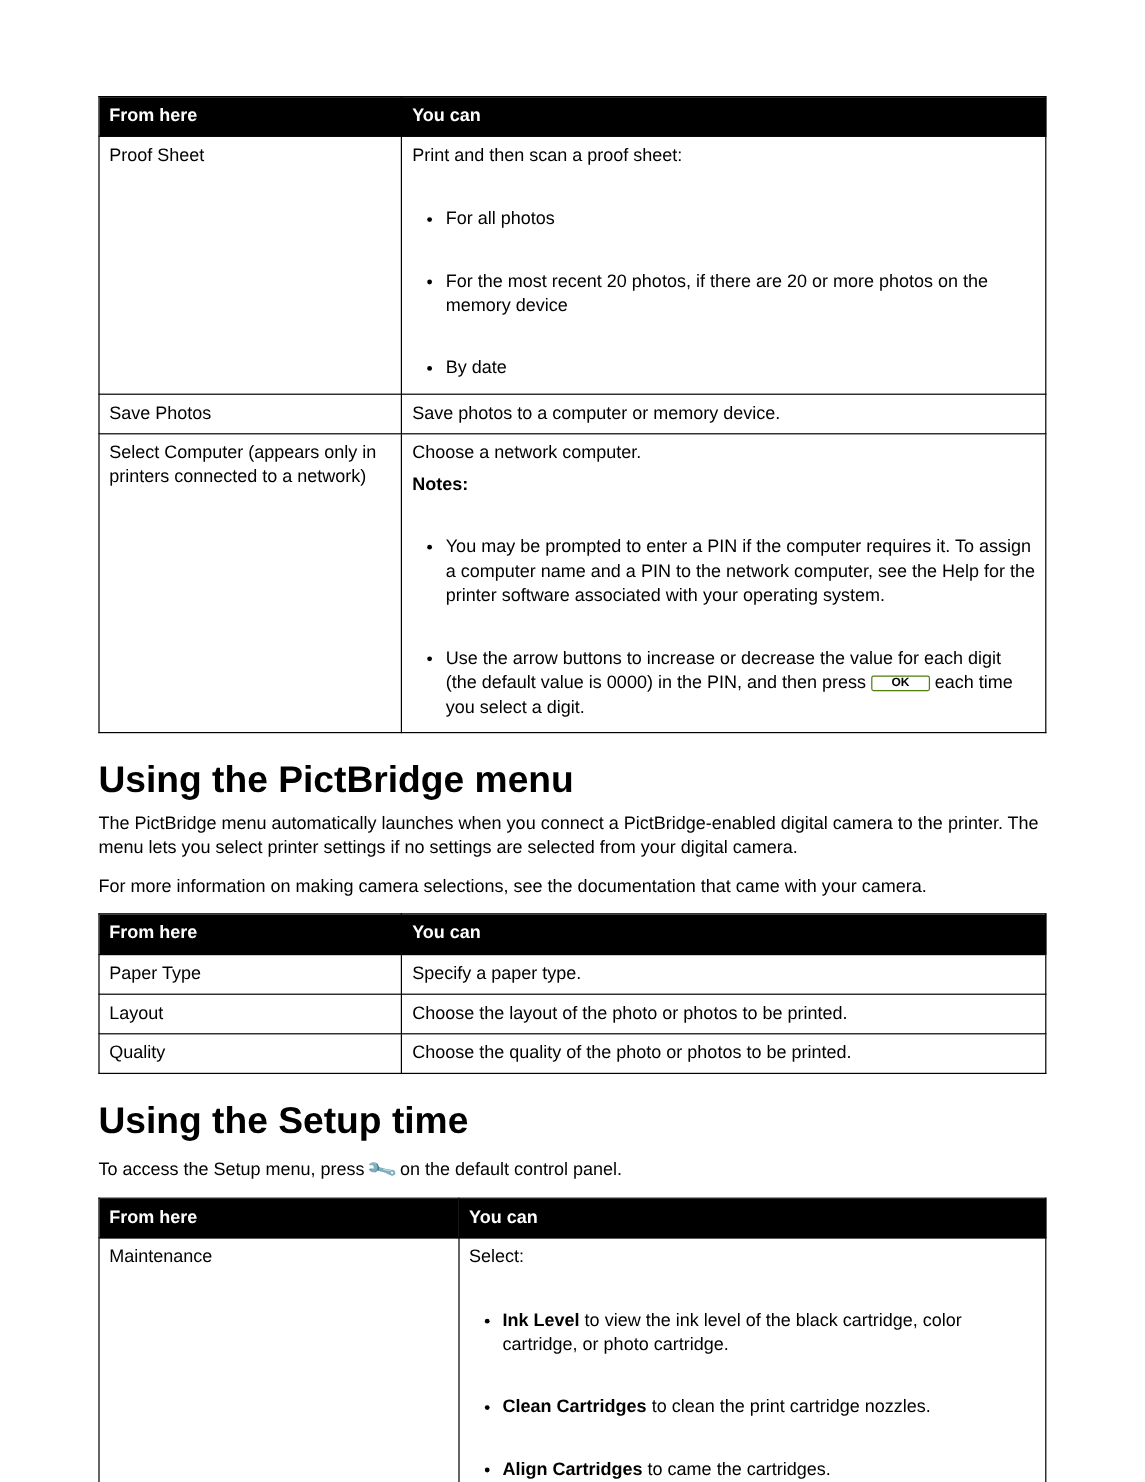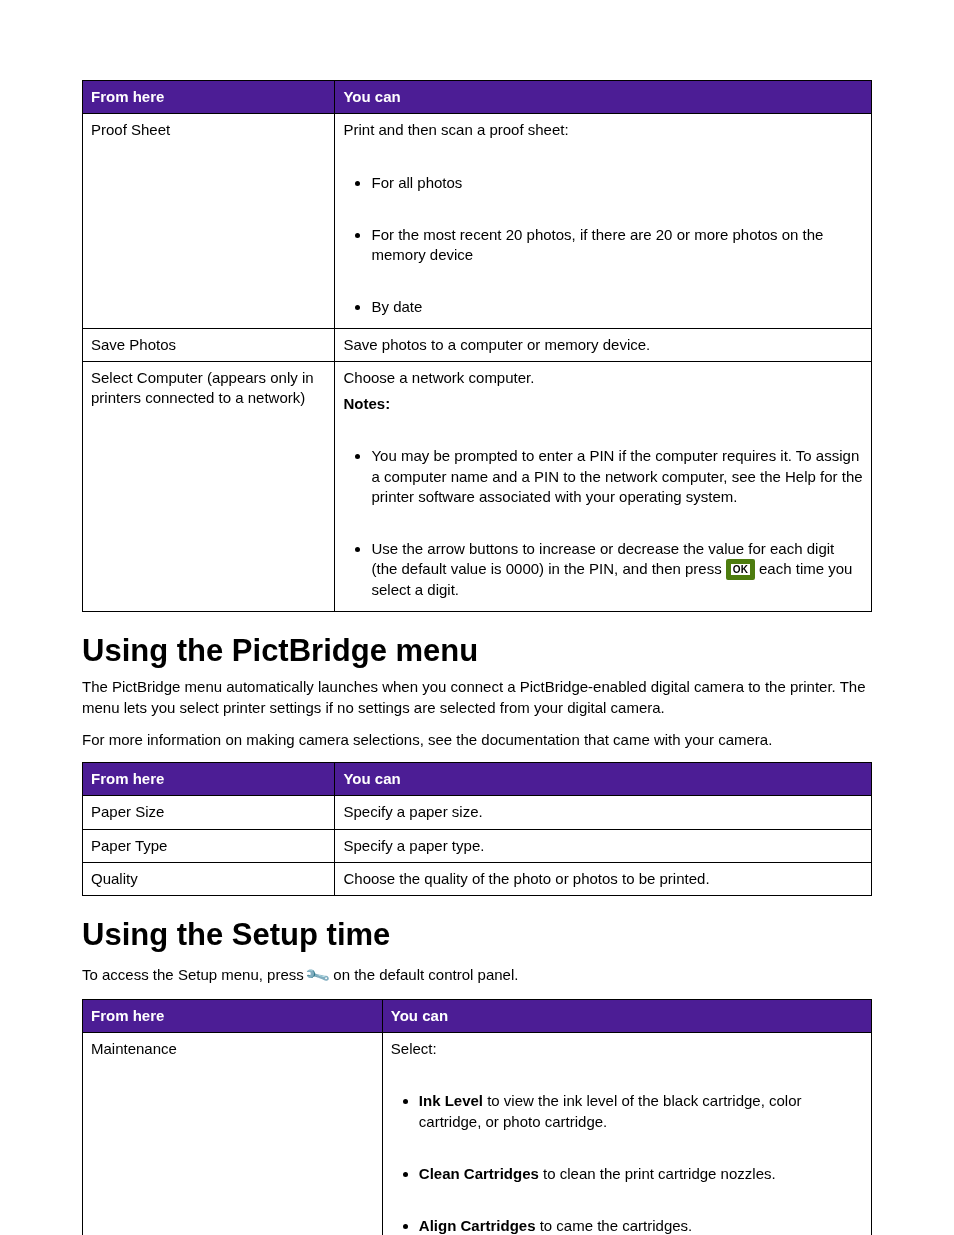"From here" th { background: #4c1d95 -> #000000 }
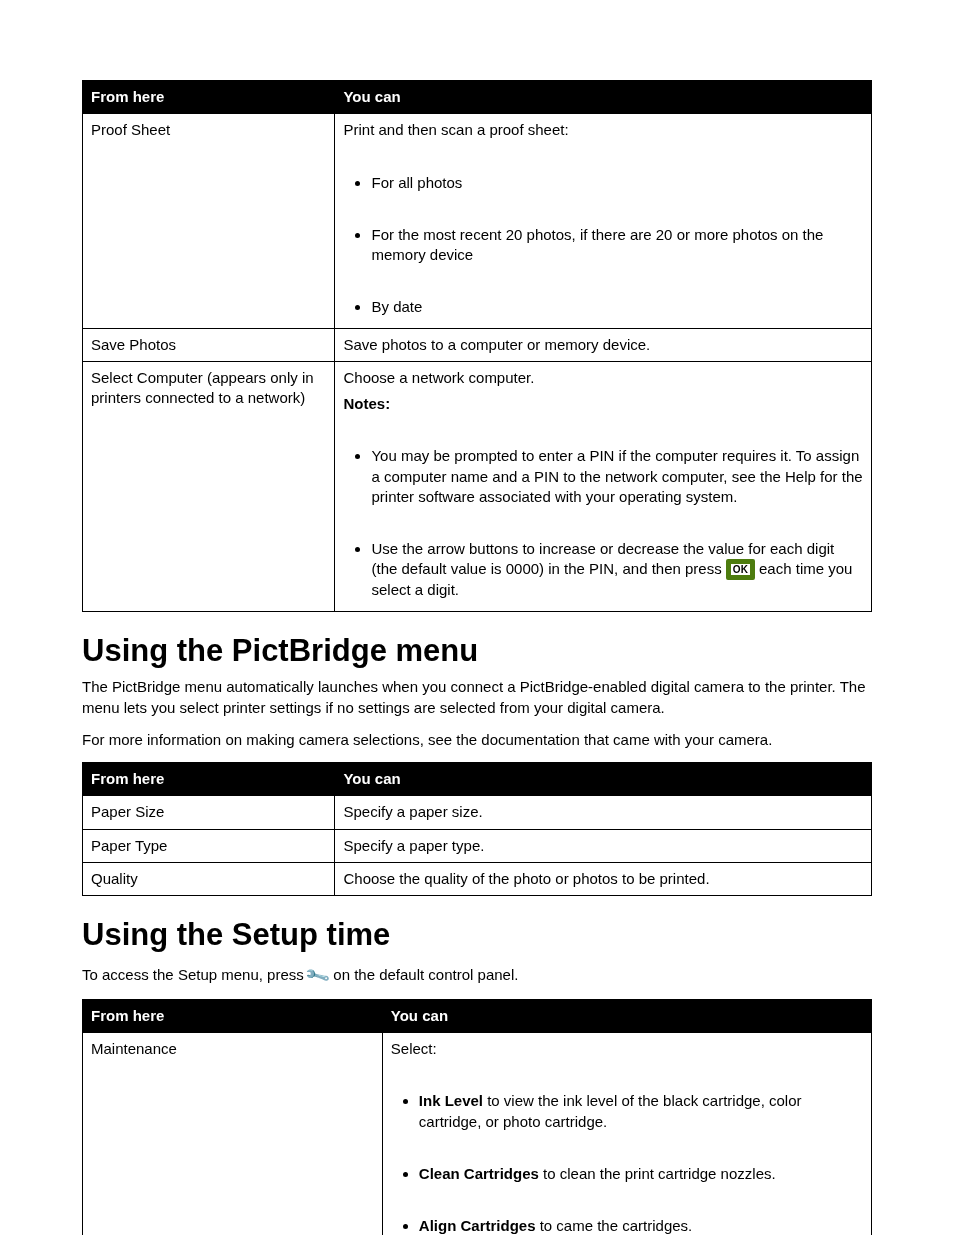"OK" .ok-box { border: 5px solid #4d7c0f -> 1px solid #4d7c0f; padding: 0 2px -> 0 16px }
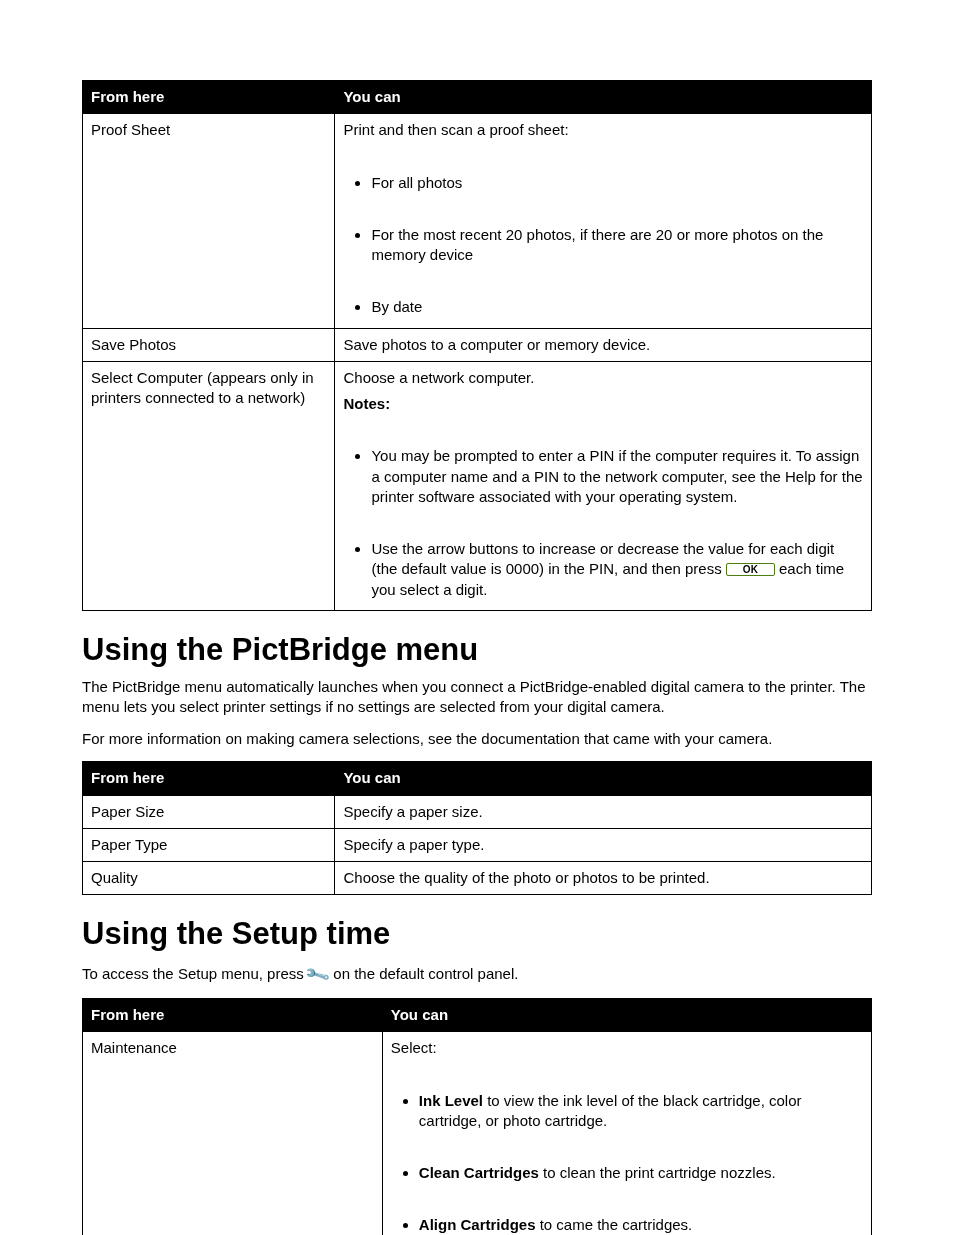"Paper Size" tr { html: <tr> <td>Paper Size</td> <td>Specify a paper size.</td> </tr> -> none }
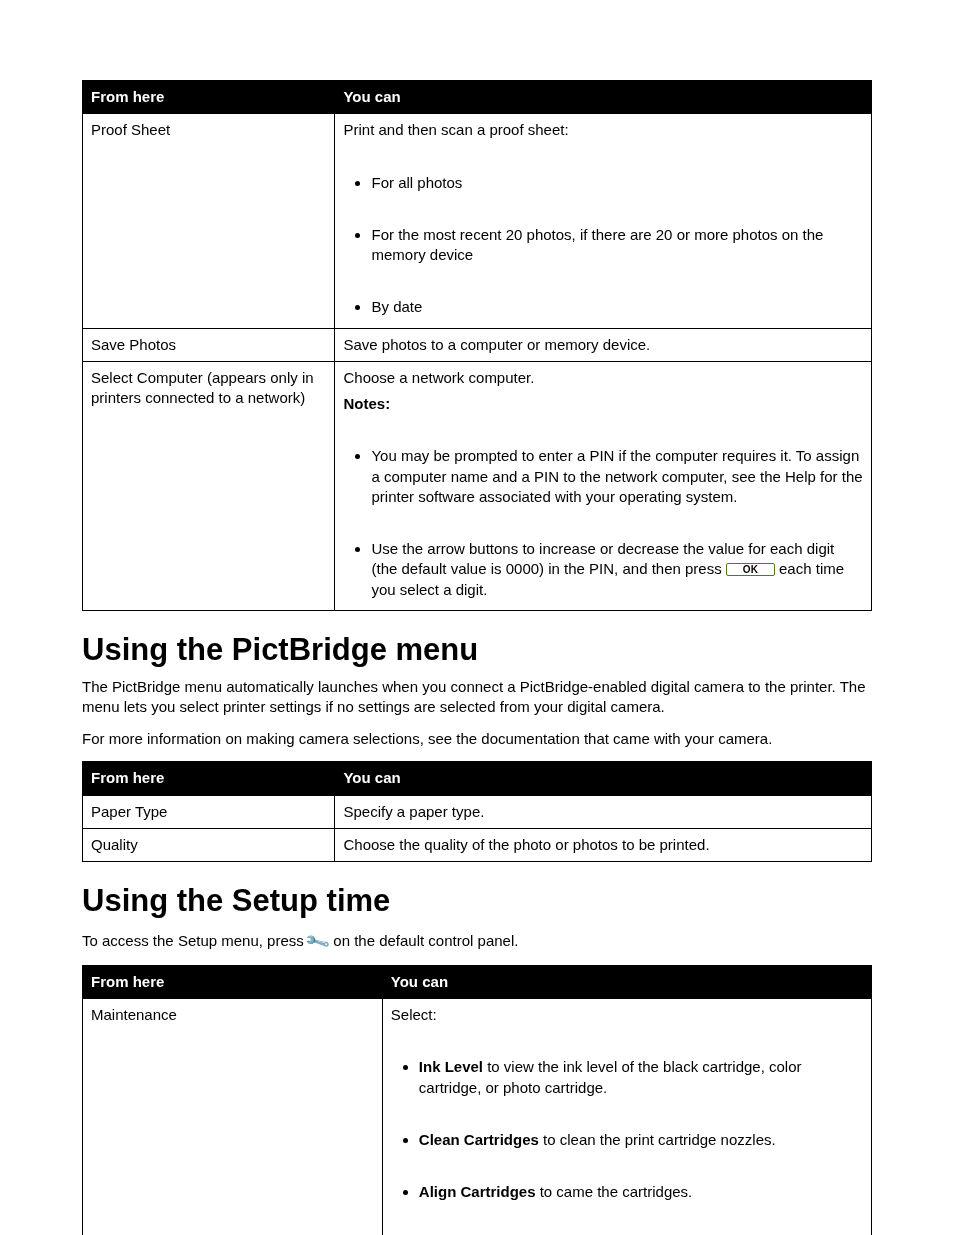"Layout" tr { html: none -> <tr> <td>Layout</td> <td>Choose the layout of the photo or photos to be printed.</td> </tr> }
